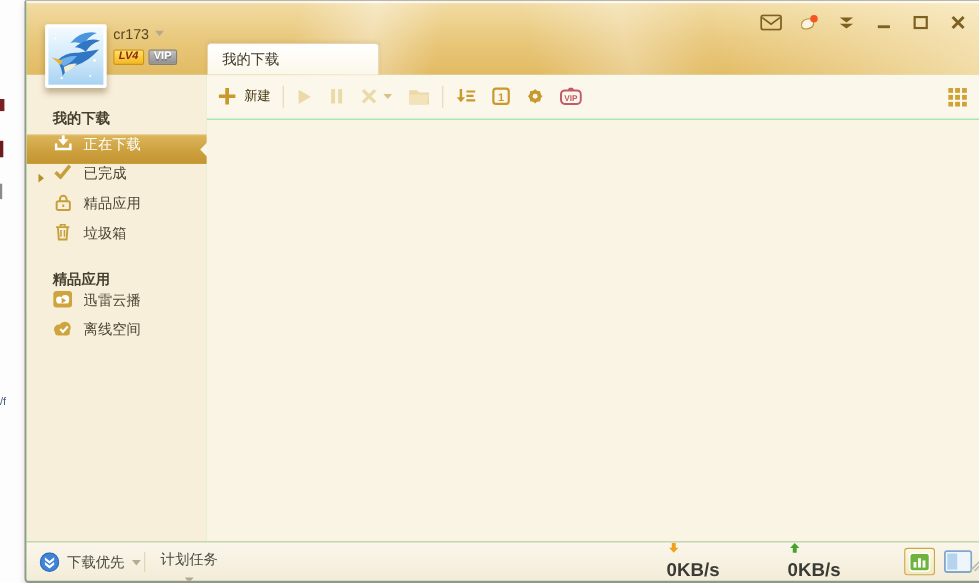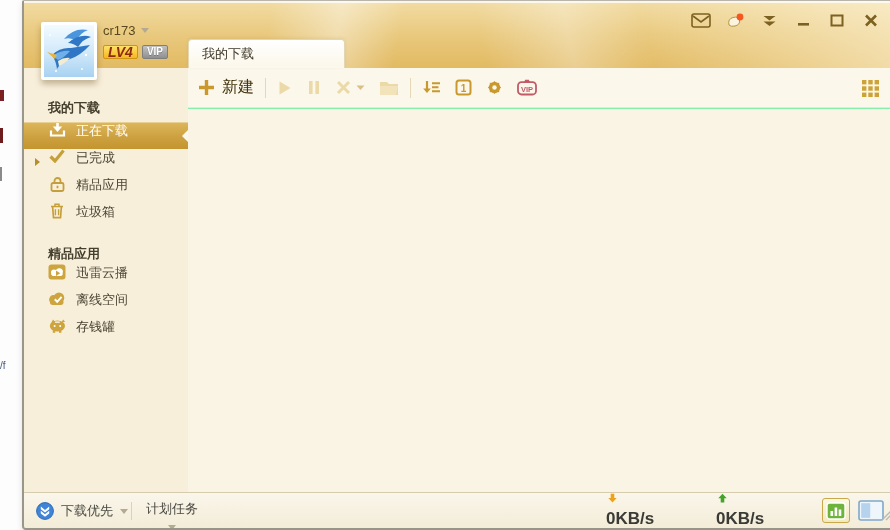"LV4" .badge-lv { font-size: 14px -> 10px }
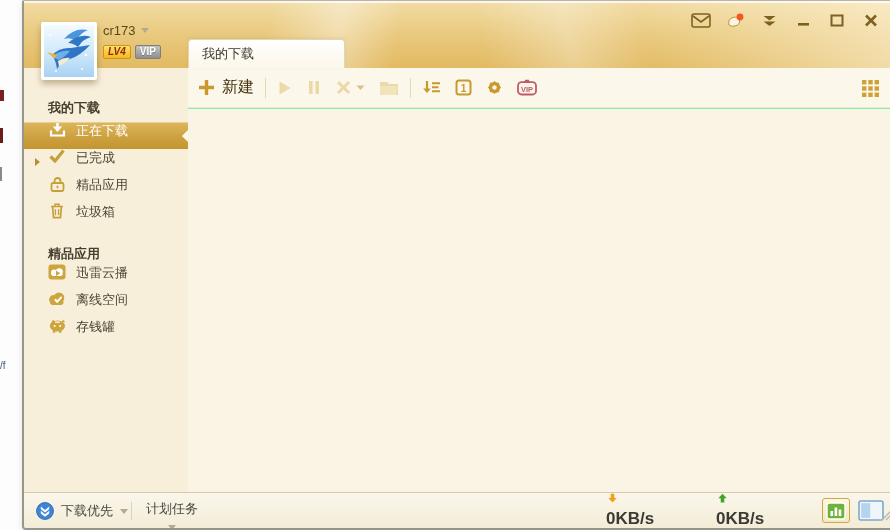"新建" .new-label { font-size: 16px -> 12px }
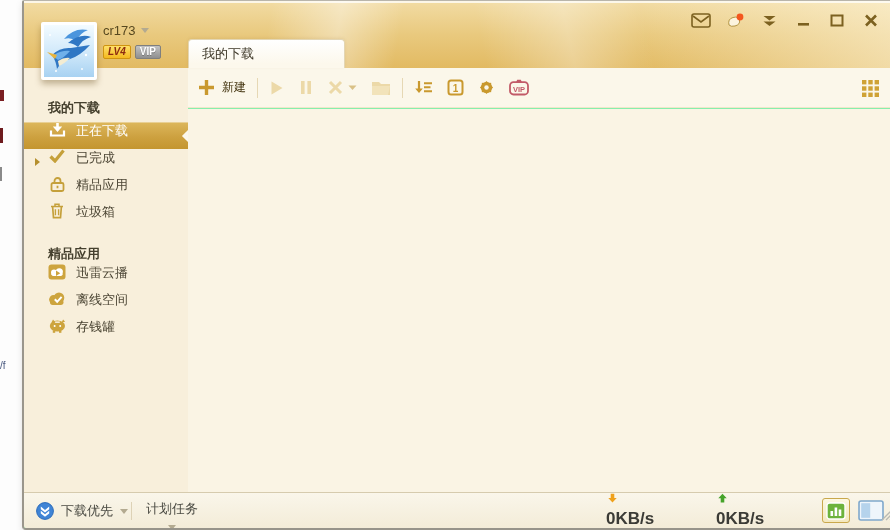"存钱罐" div.side-row { html: <div> <span> <svg> <ellipse></ellipse> <path></path> <path></path> <rect></rect> <rect></rect> <rect></rect> <circle></circle> <circle></circle> </svg> </span> <span>存钱罐</span> </div> -> none }
